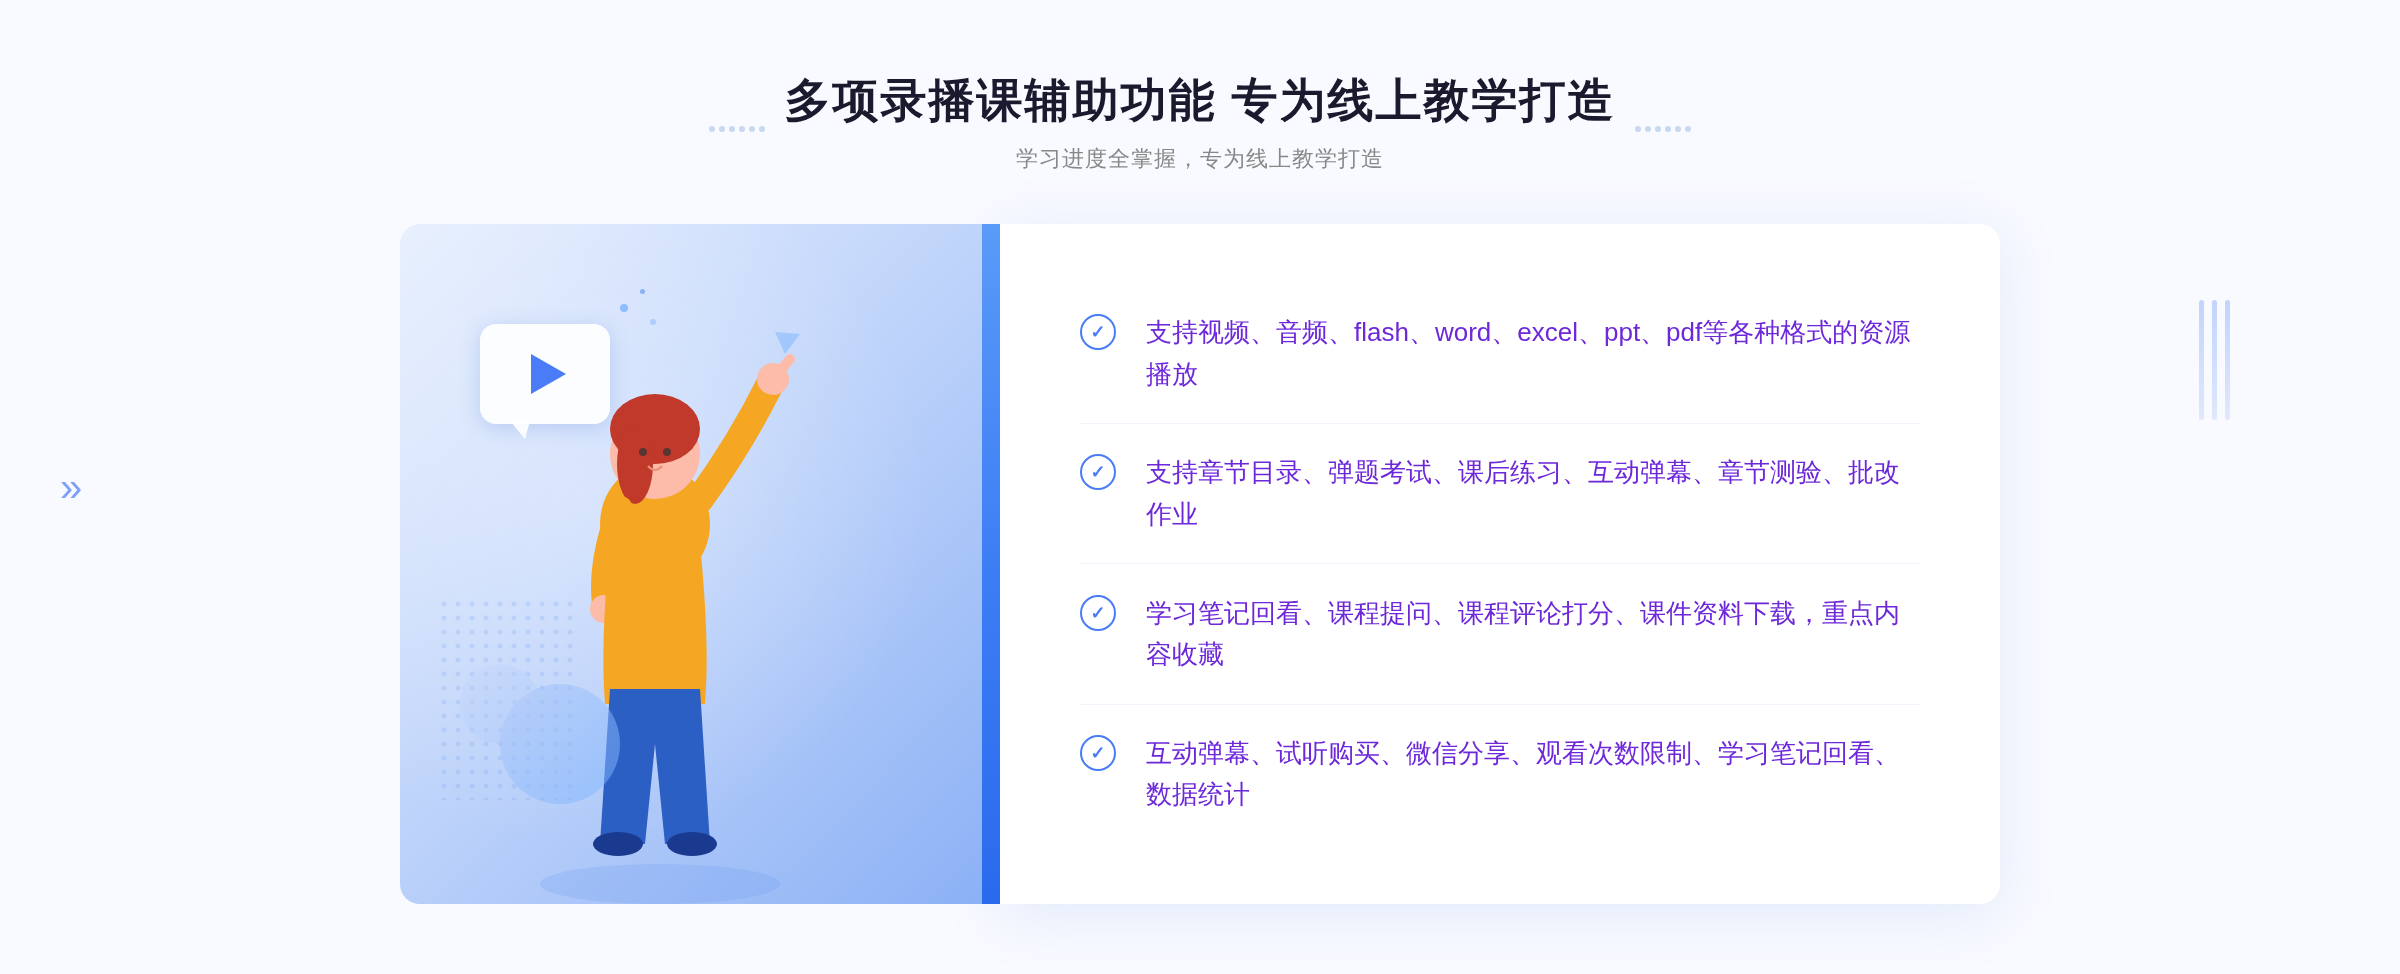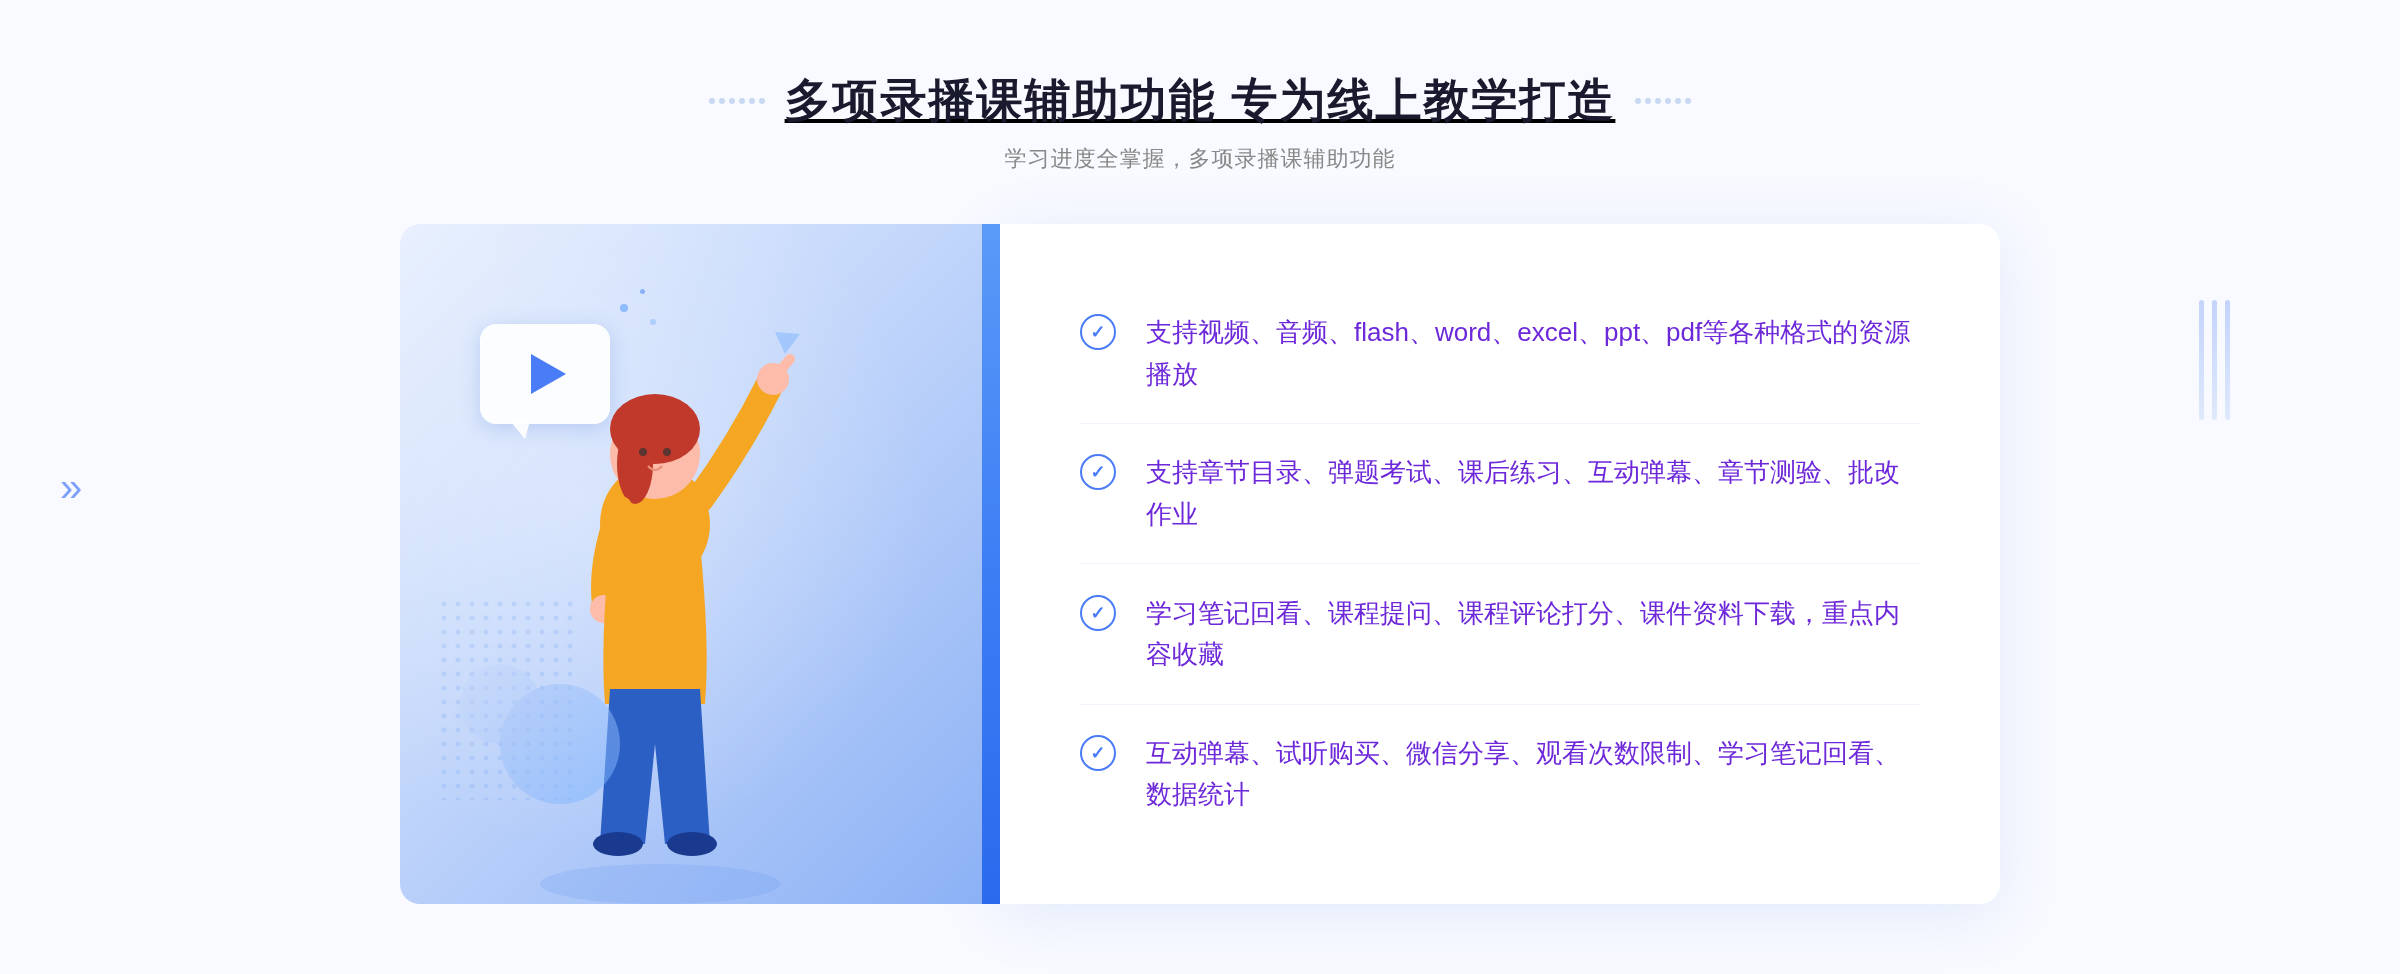"多项录播课辅助功能 专为线上教学打造" .header-decorators { align-items: center -> flex-end; text-decoration: underline -> none }
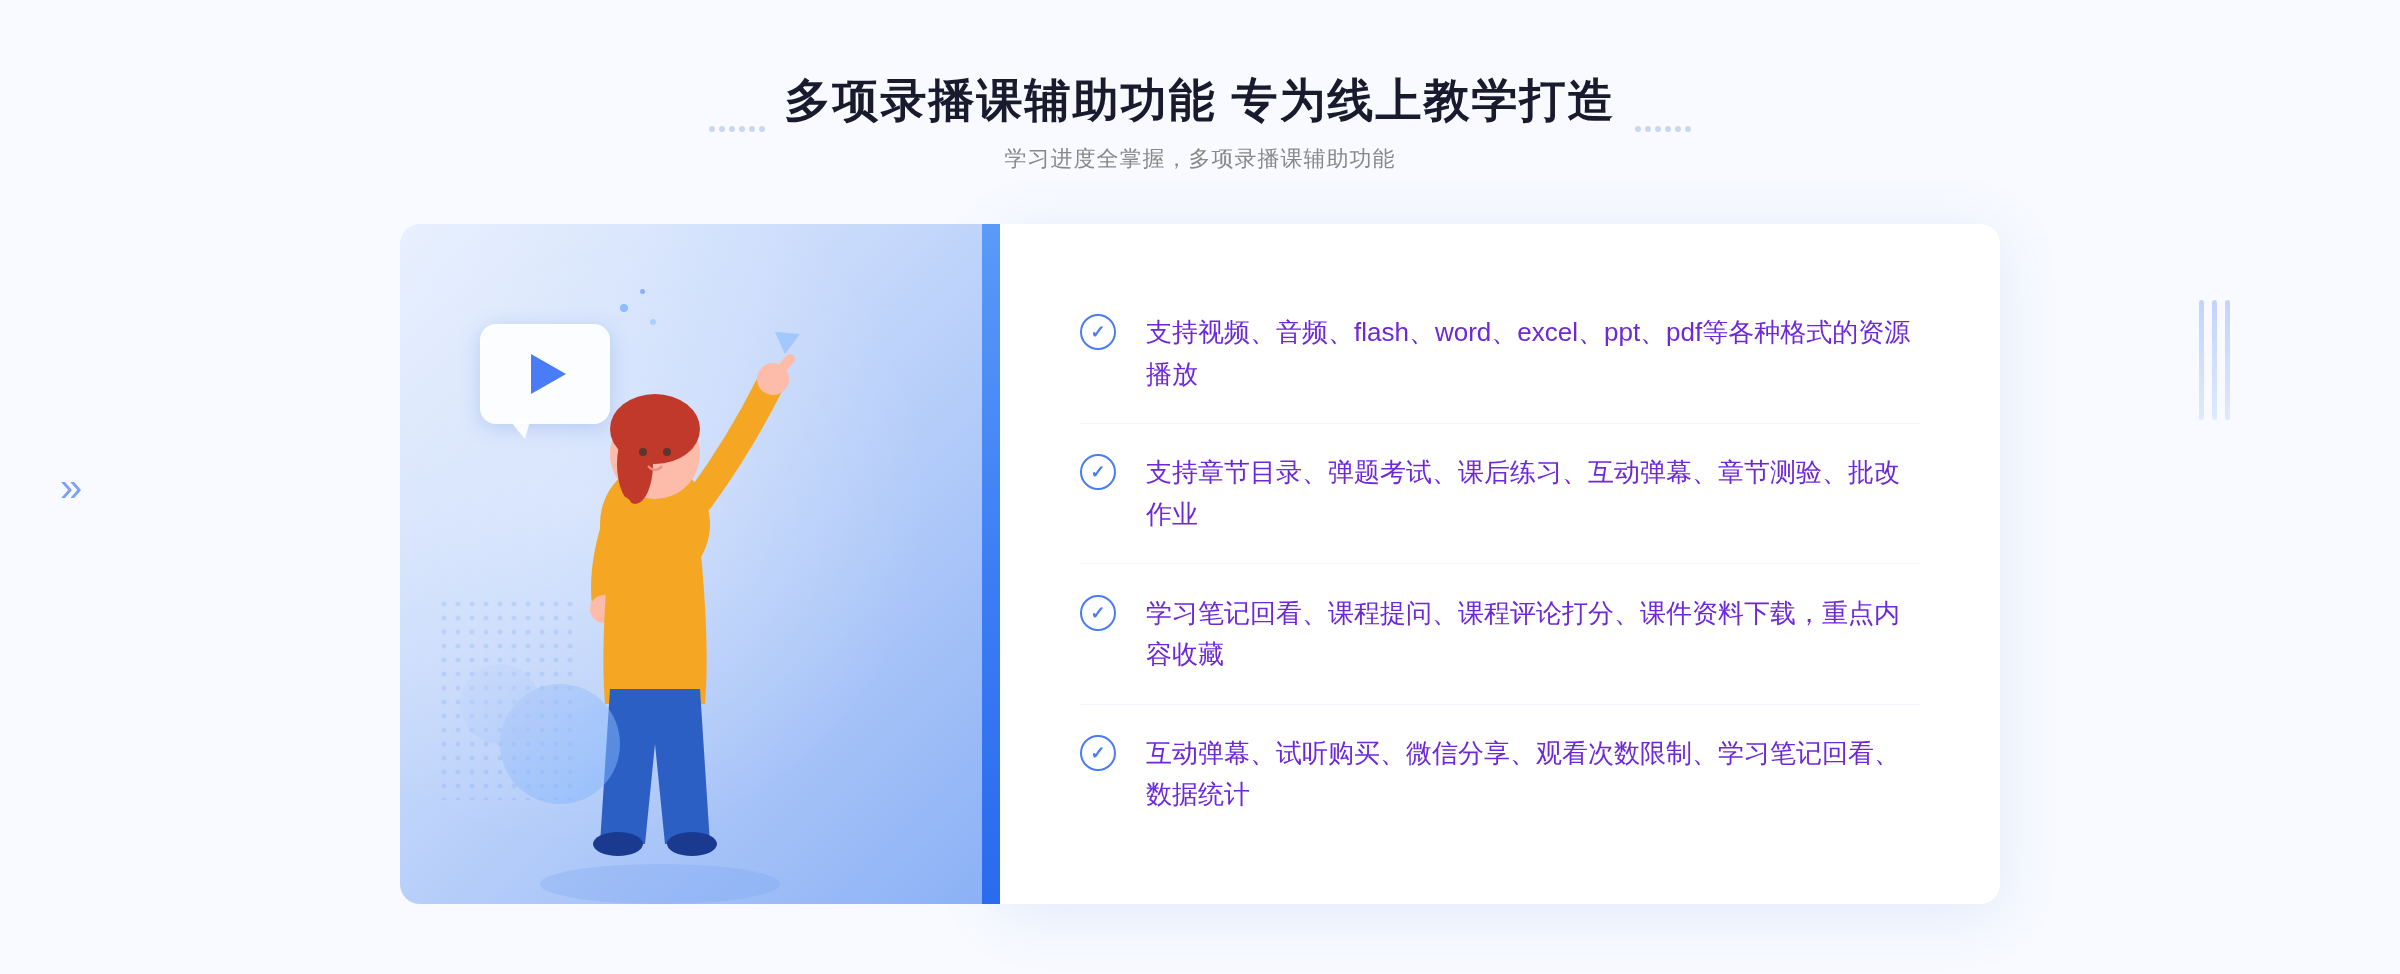"学习进度全掌握，多项录播课辅助功能" p.sub-title { text: 多项录播课辅助功能 -> 专为线上教学打造 }
